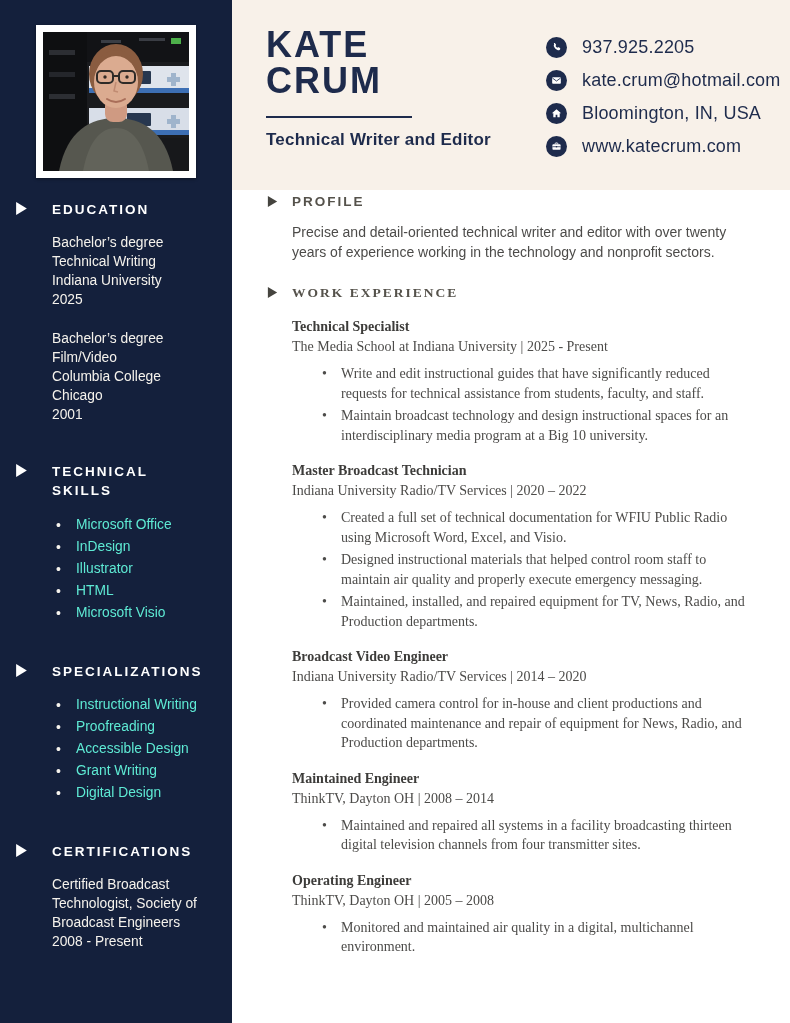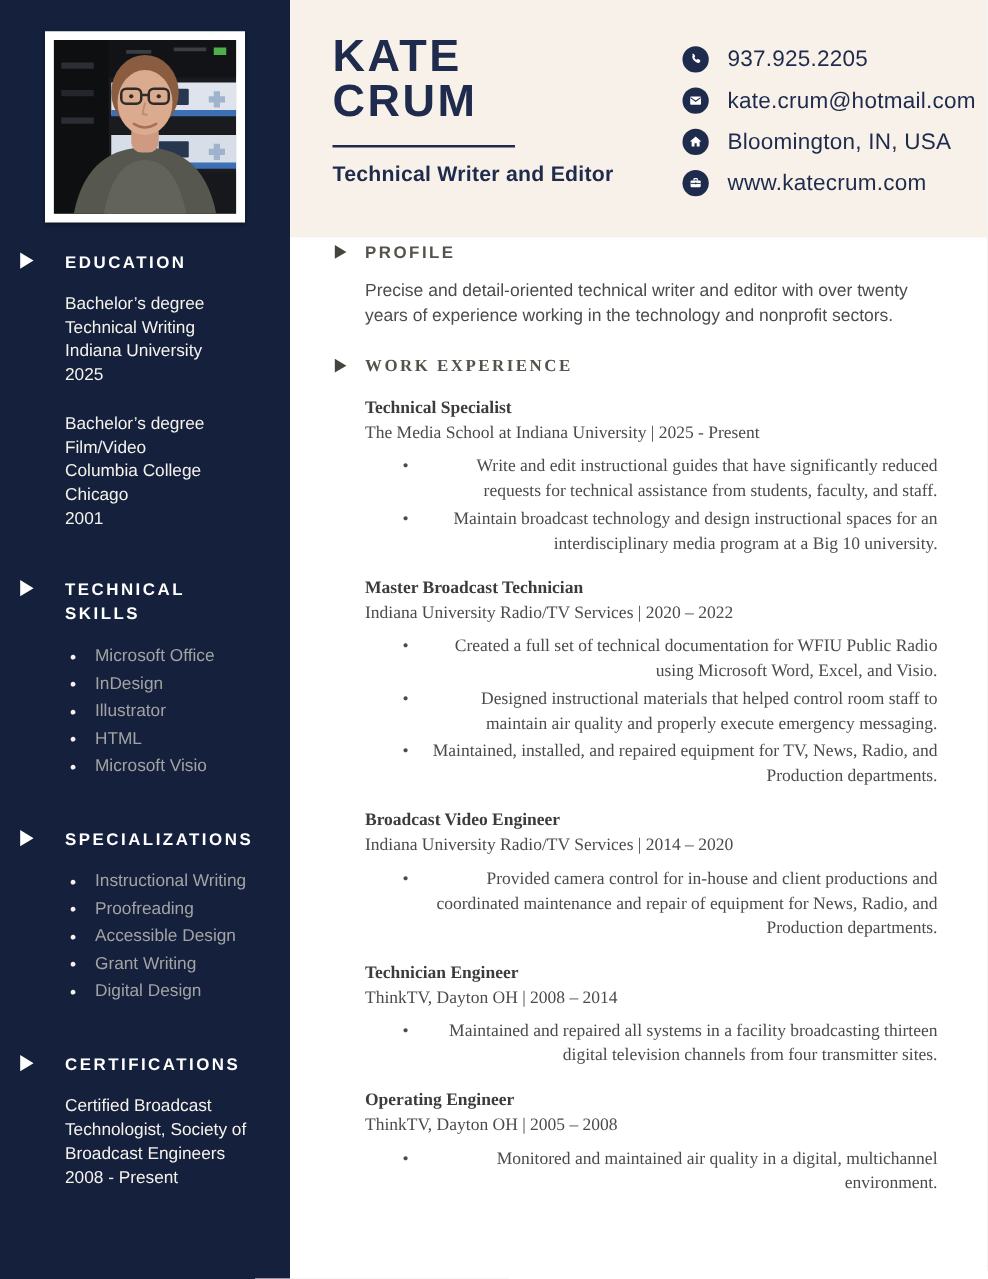"Write and edit instructional guides" .job-bullets li { text-align: right -> none }
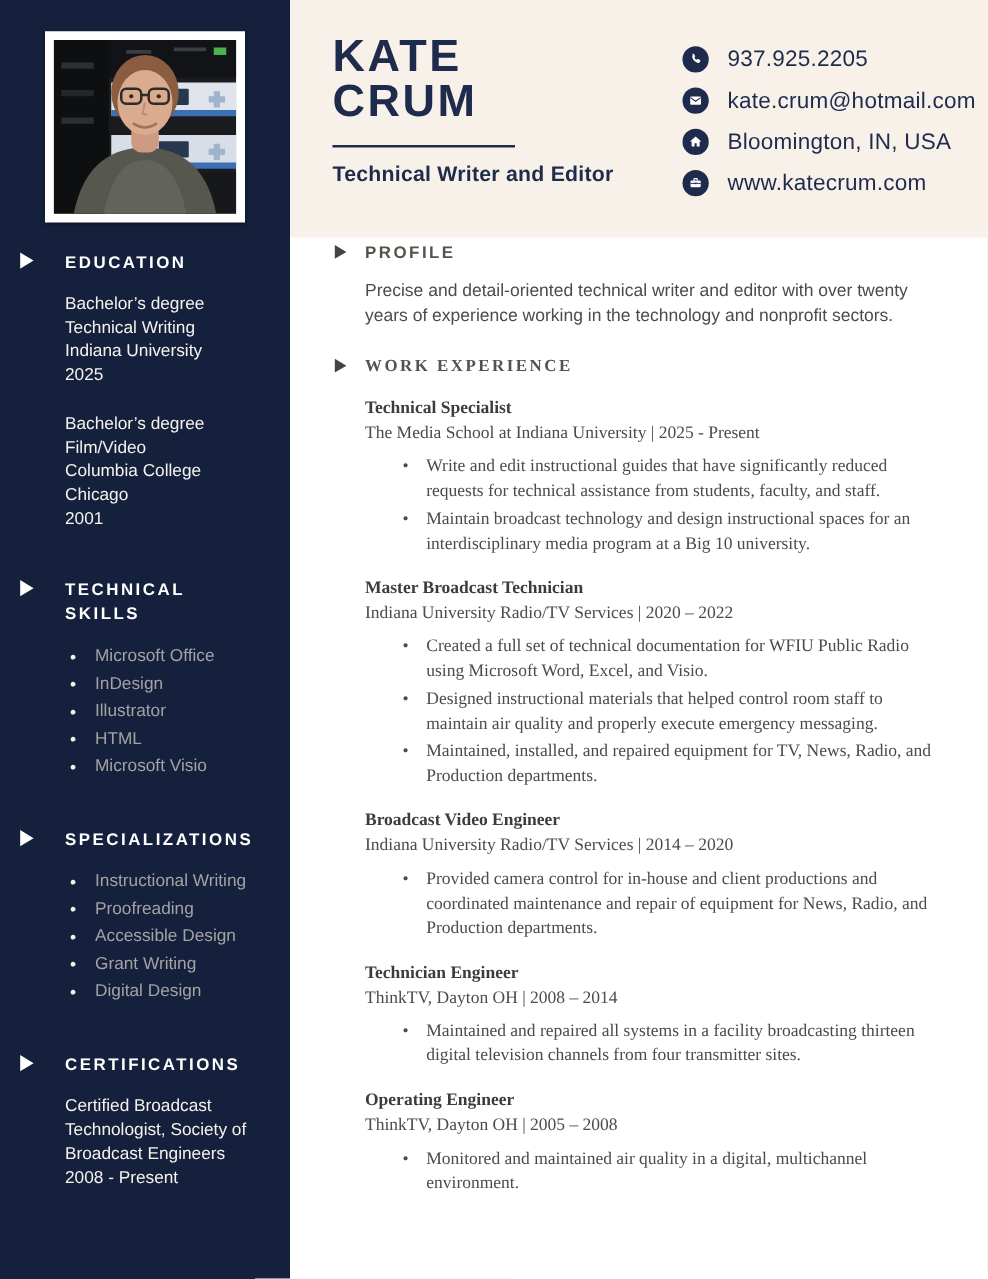"Microsoft Office" .side-list li { color: #a3a3a3 -> #5eead4 }
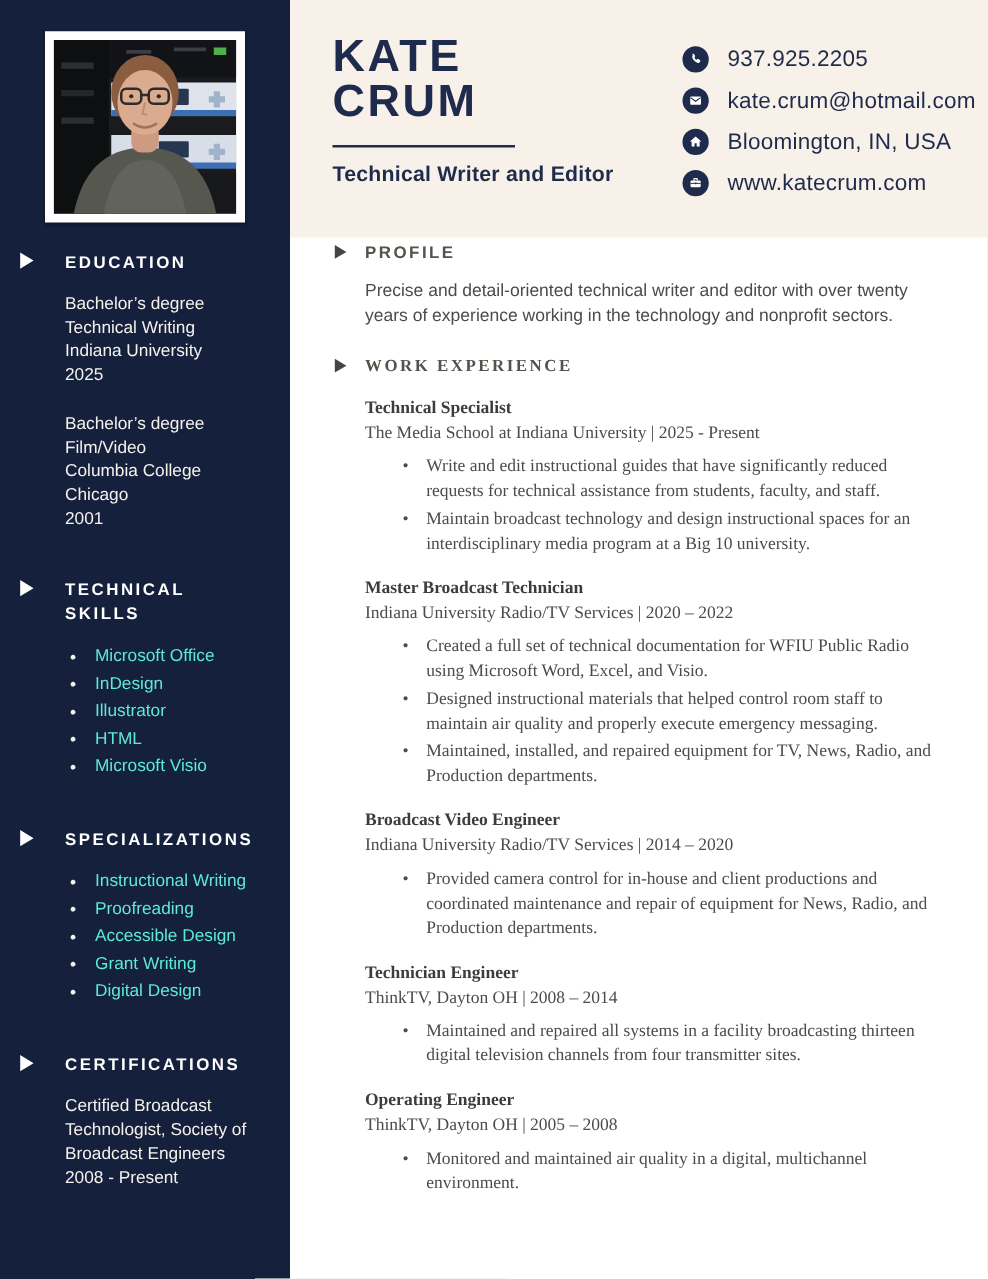"Technician Engineer" div.job-name { text: Technician -> Maintained }
